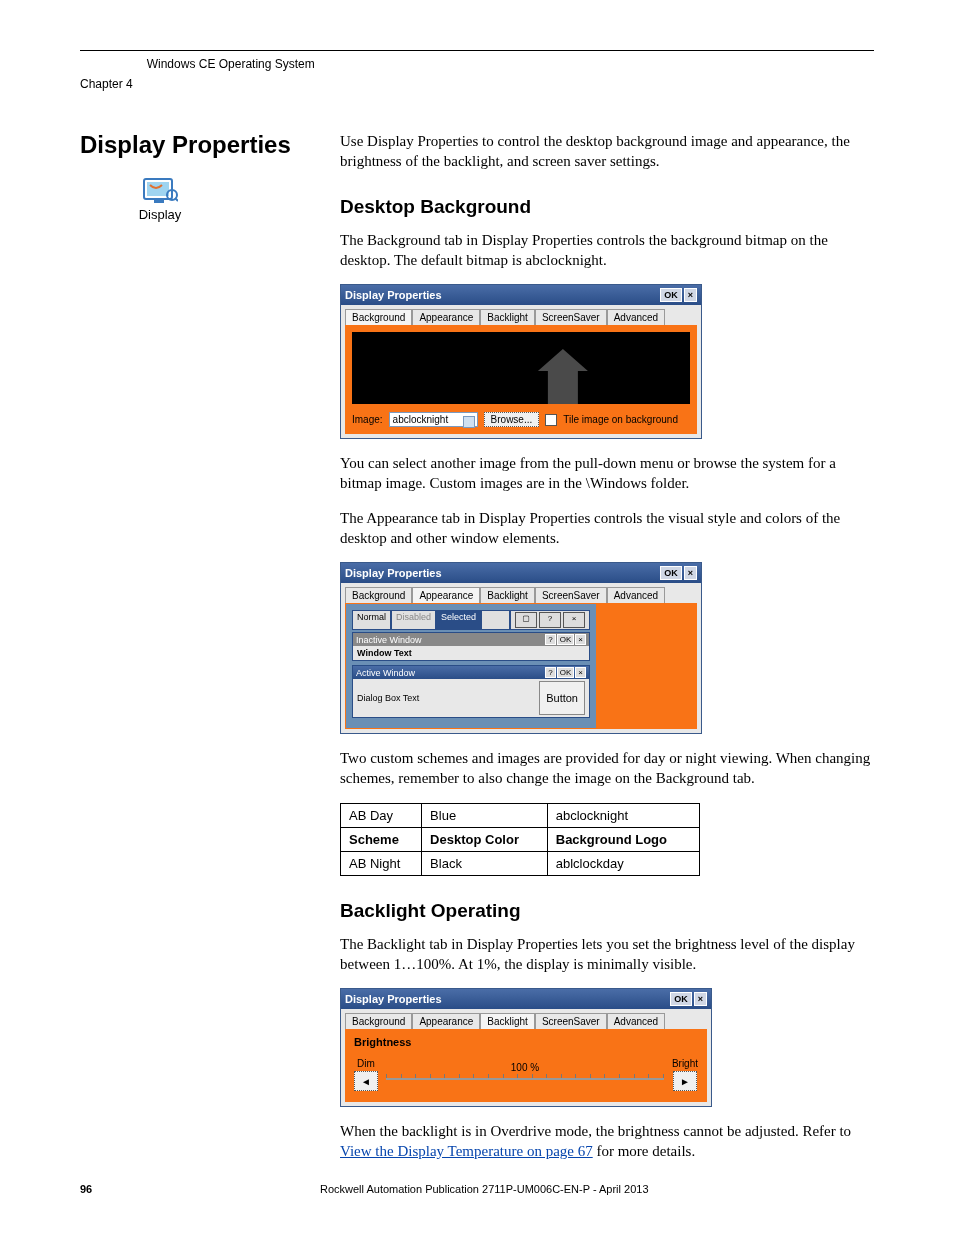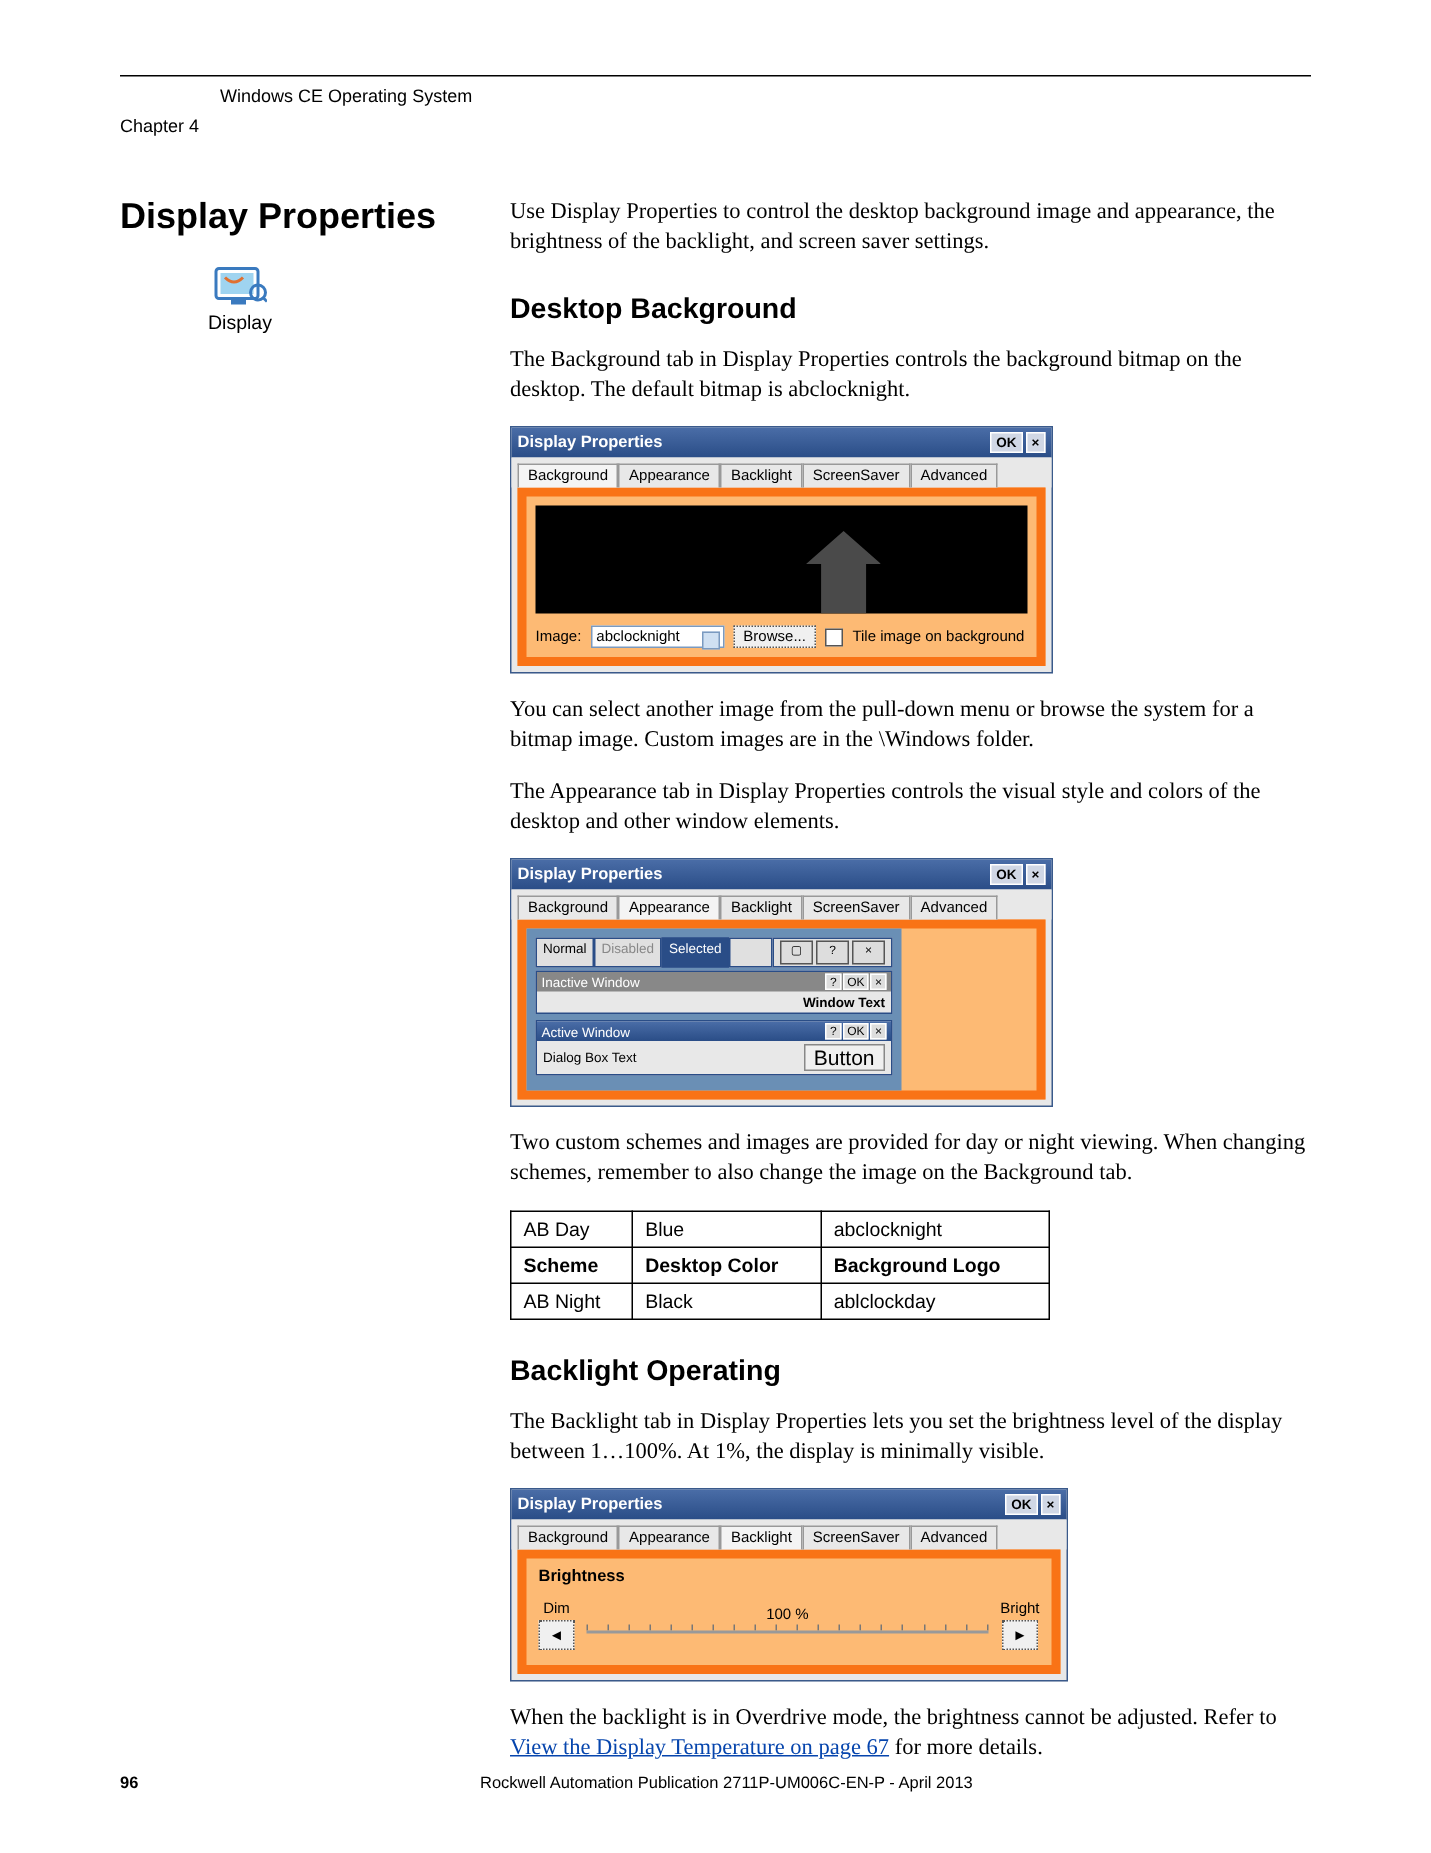"Image:" .dlg-body { background: #fdba74 -> #f97316; border: 6px solid #f97316 -> 1px solid #f97316 }
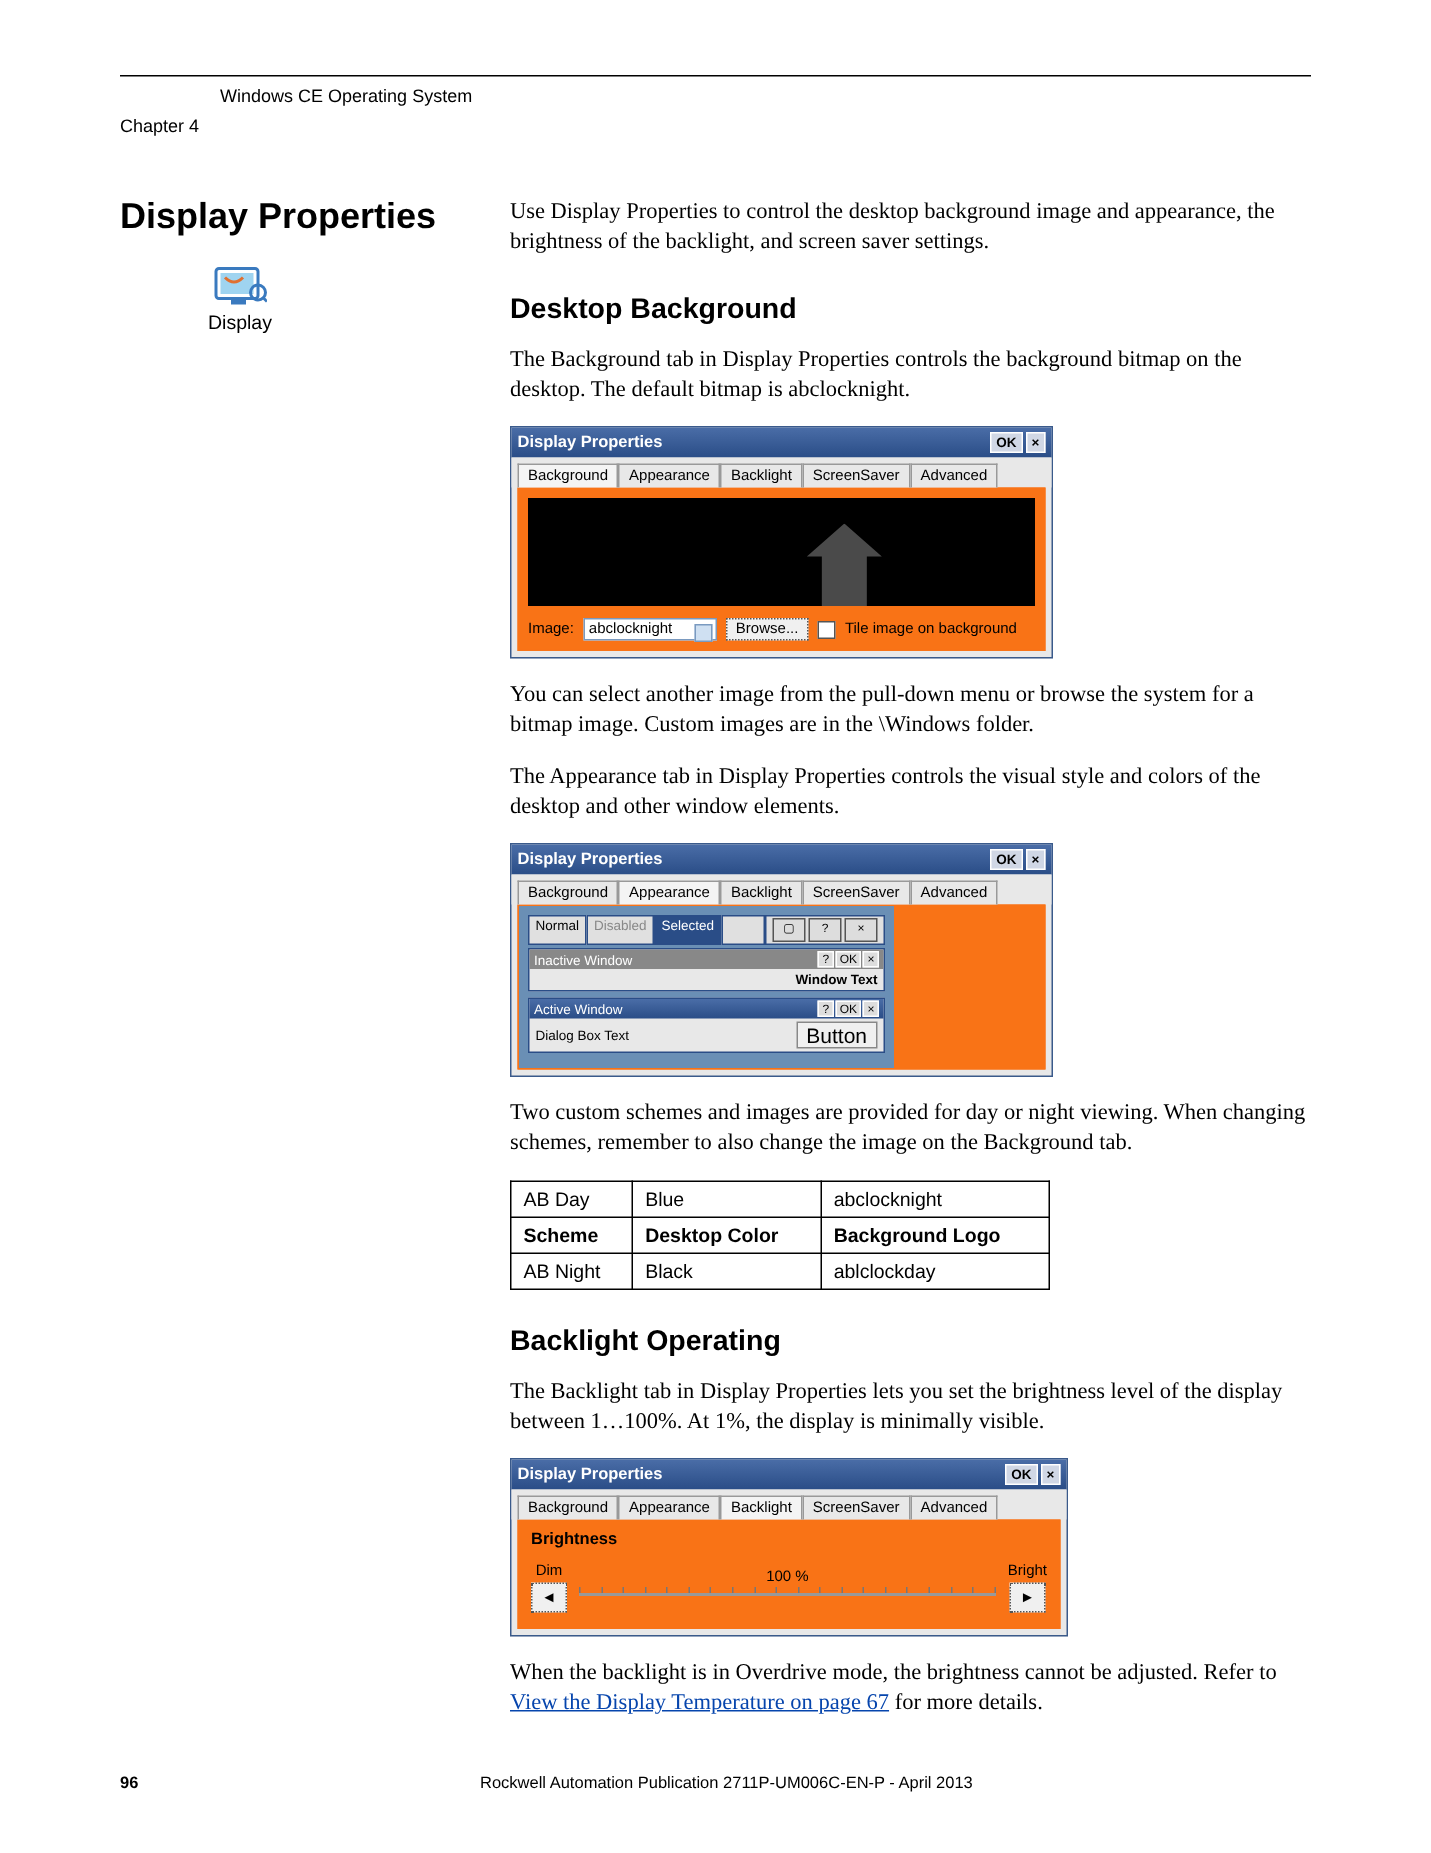"Window Text" .ws-body { text-align: right -> none }
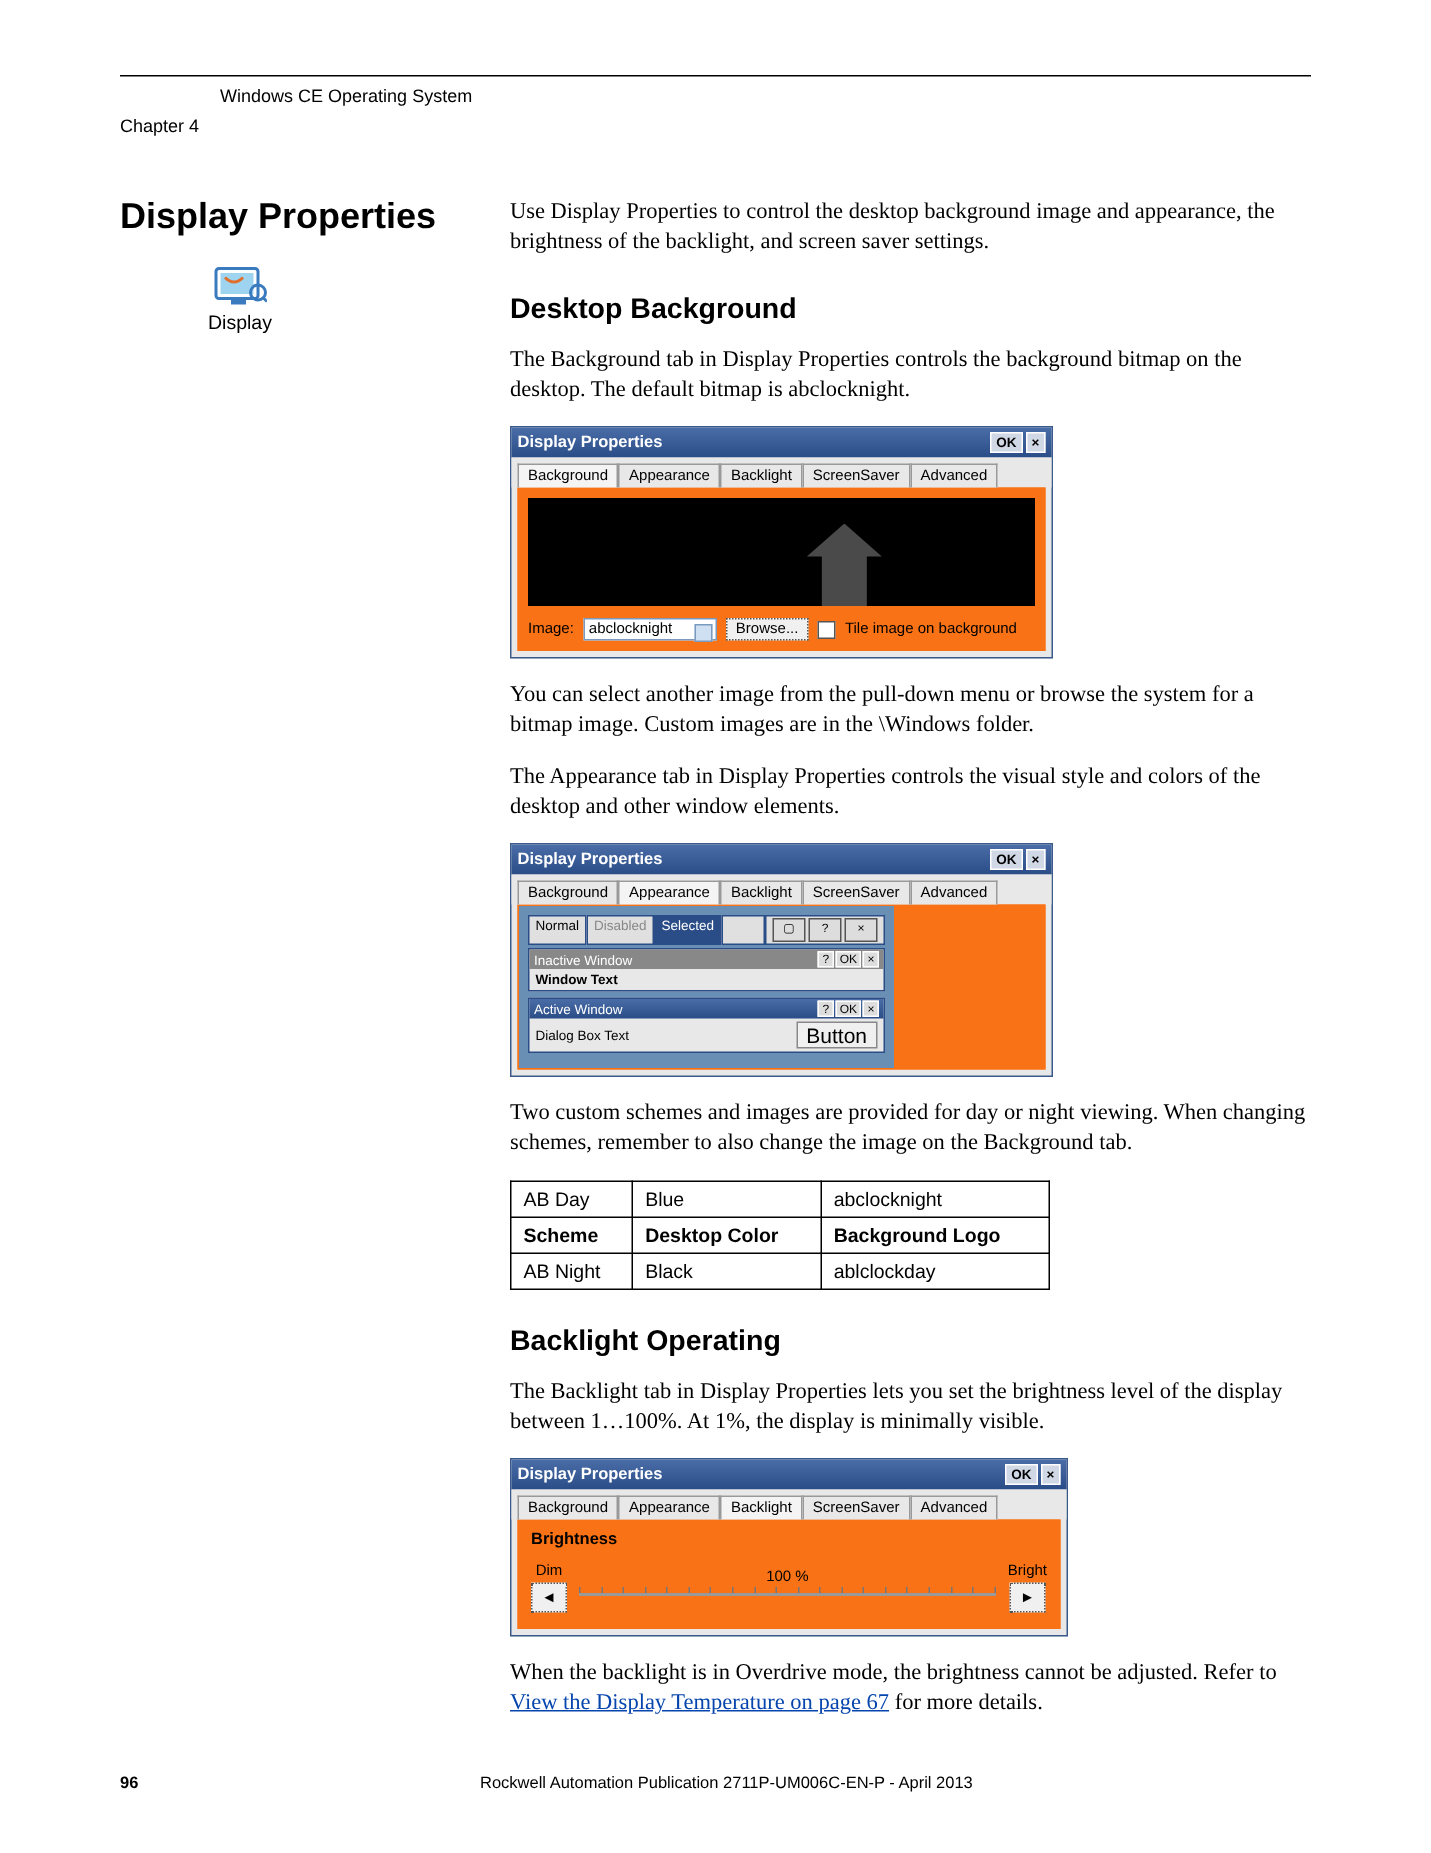"Button" span { font-size: 14px -> 11px; padding: 0 6px -> 10px 6px }
